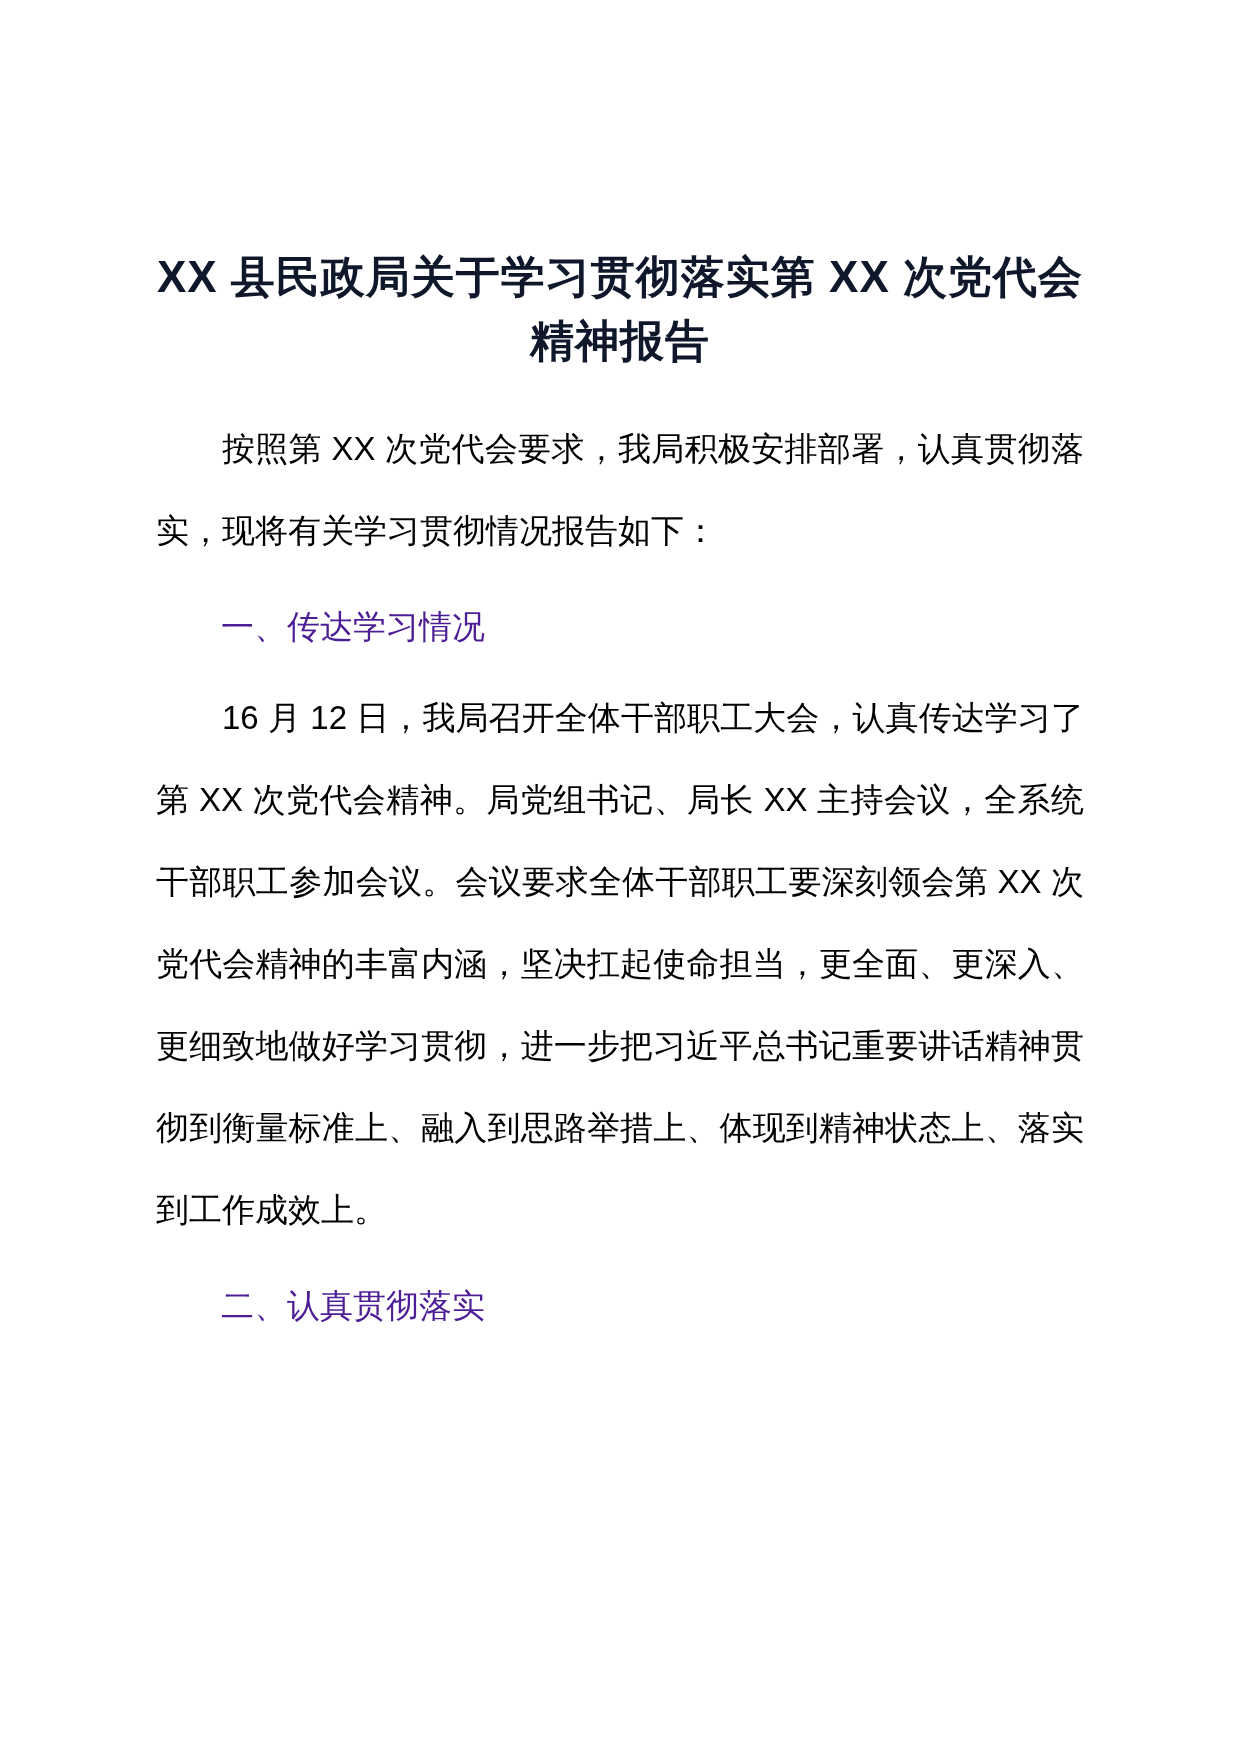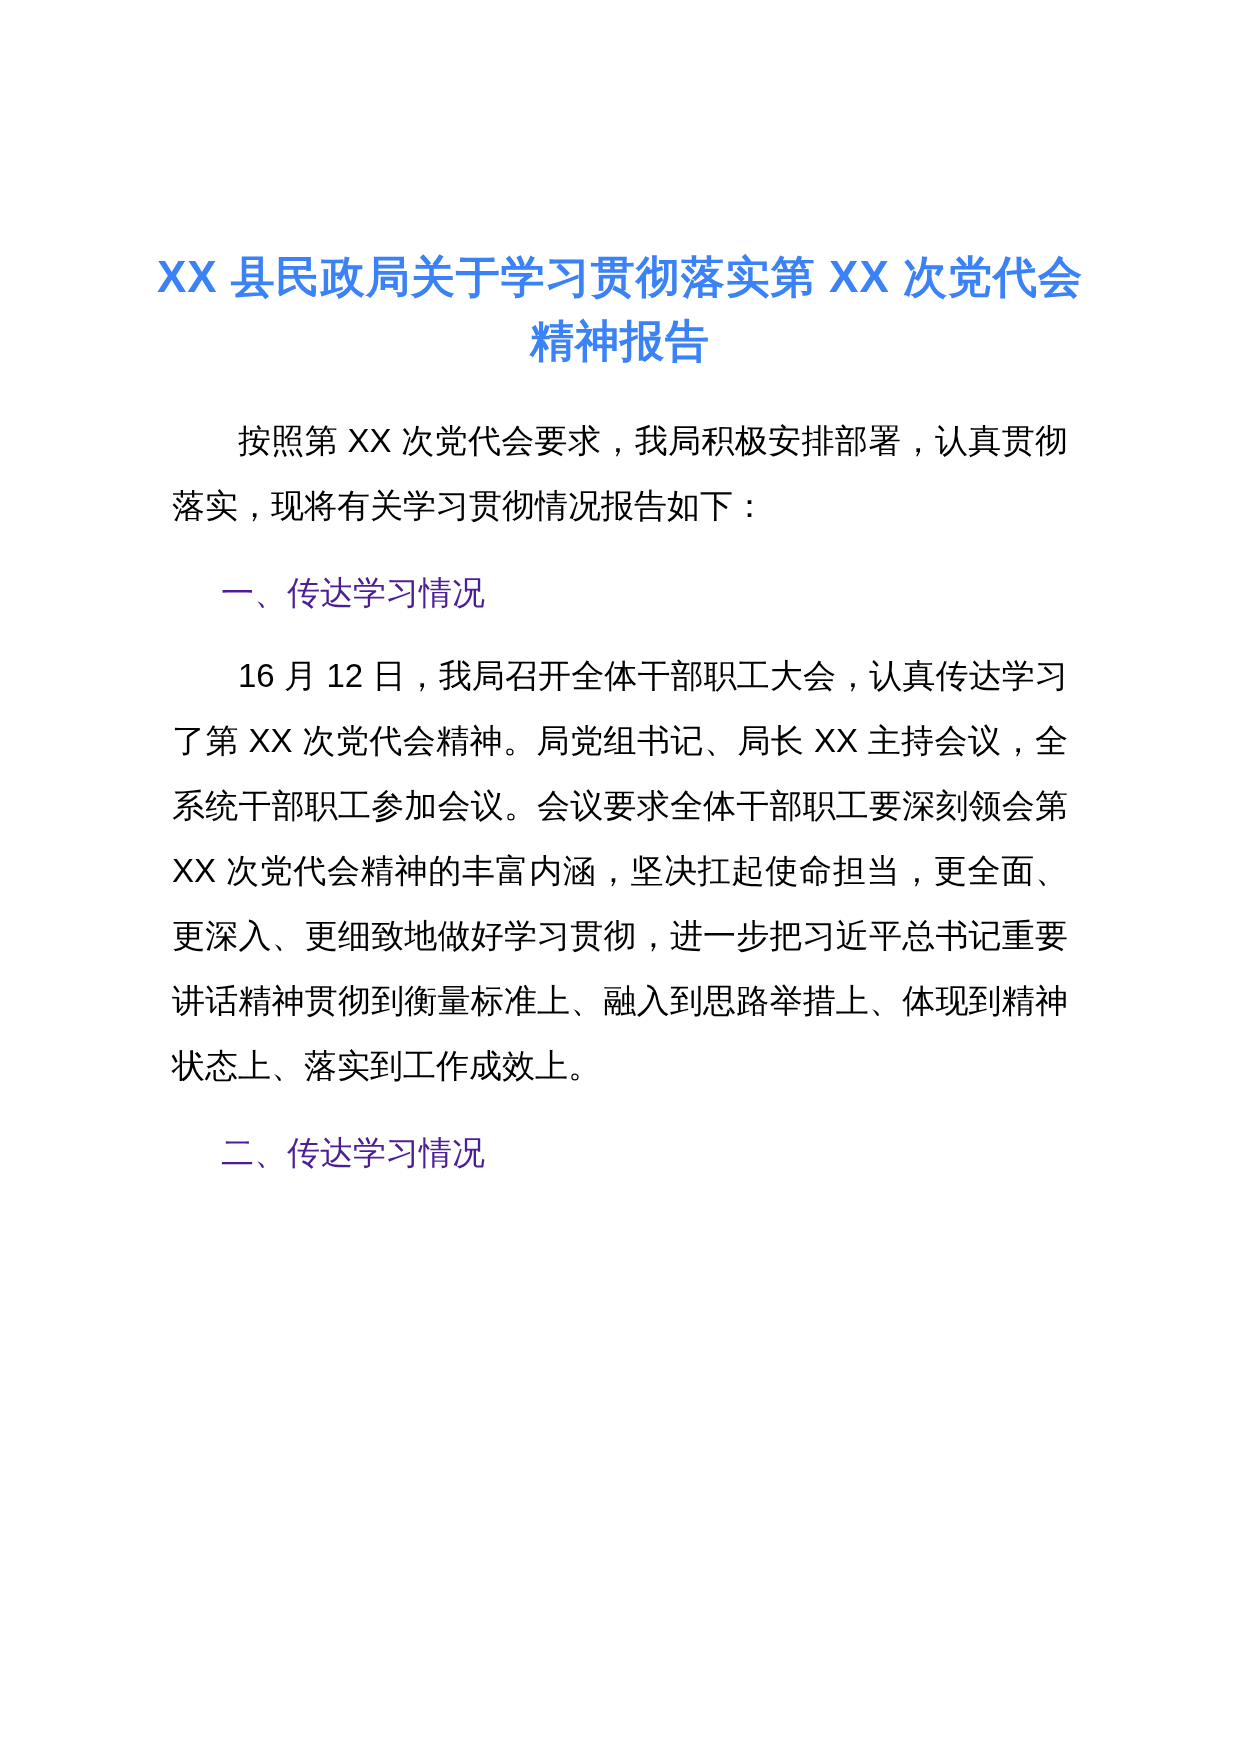"XX 县民政局关于学习贯彻落实第 XX 次党代会精神报告" .doc-title { color: #3b82f6 -> #0f172a }
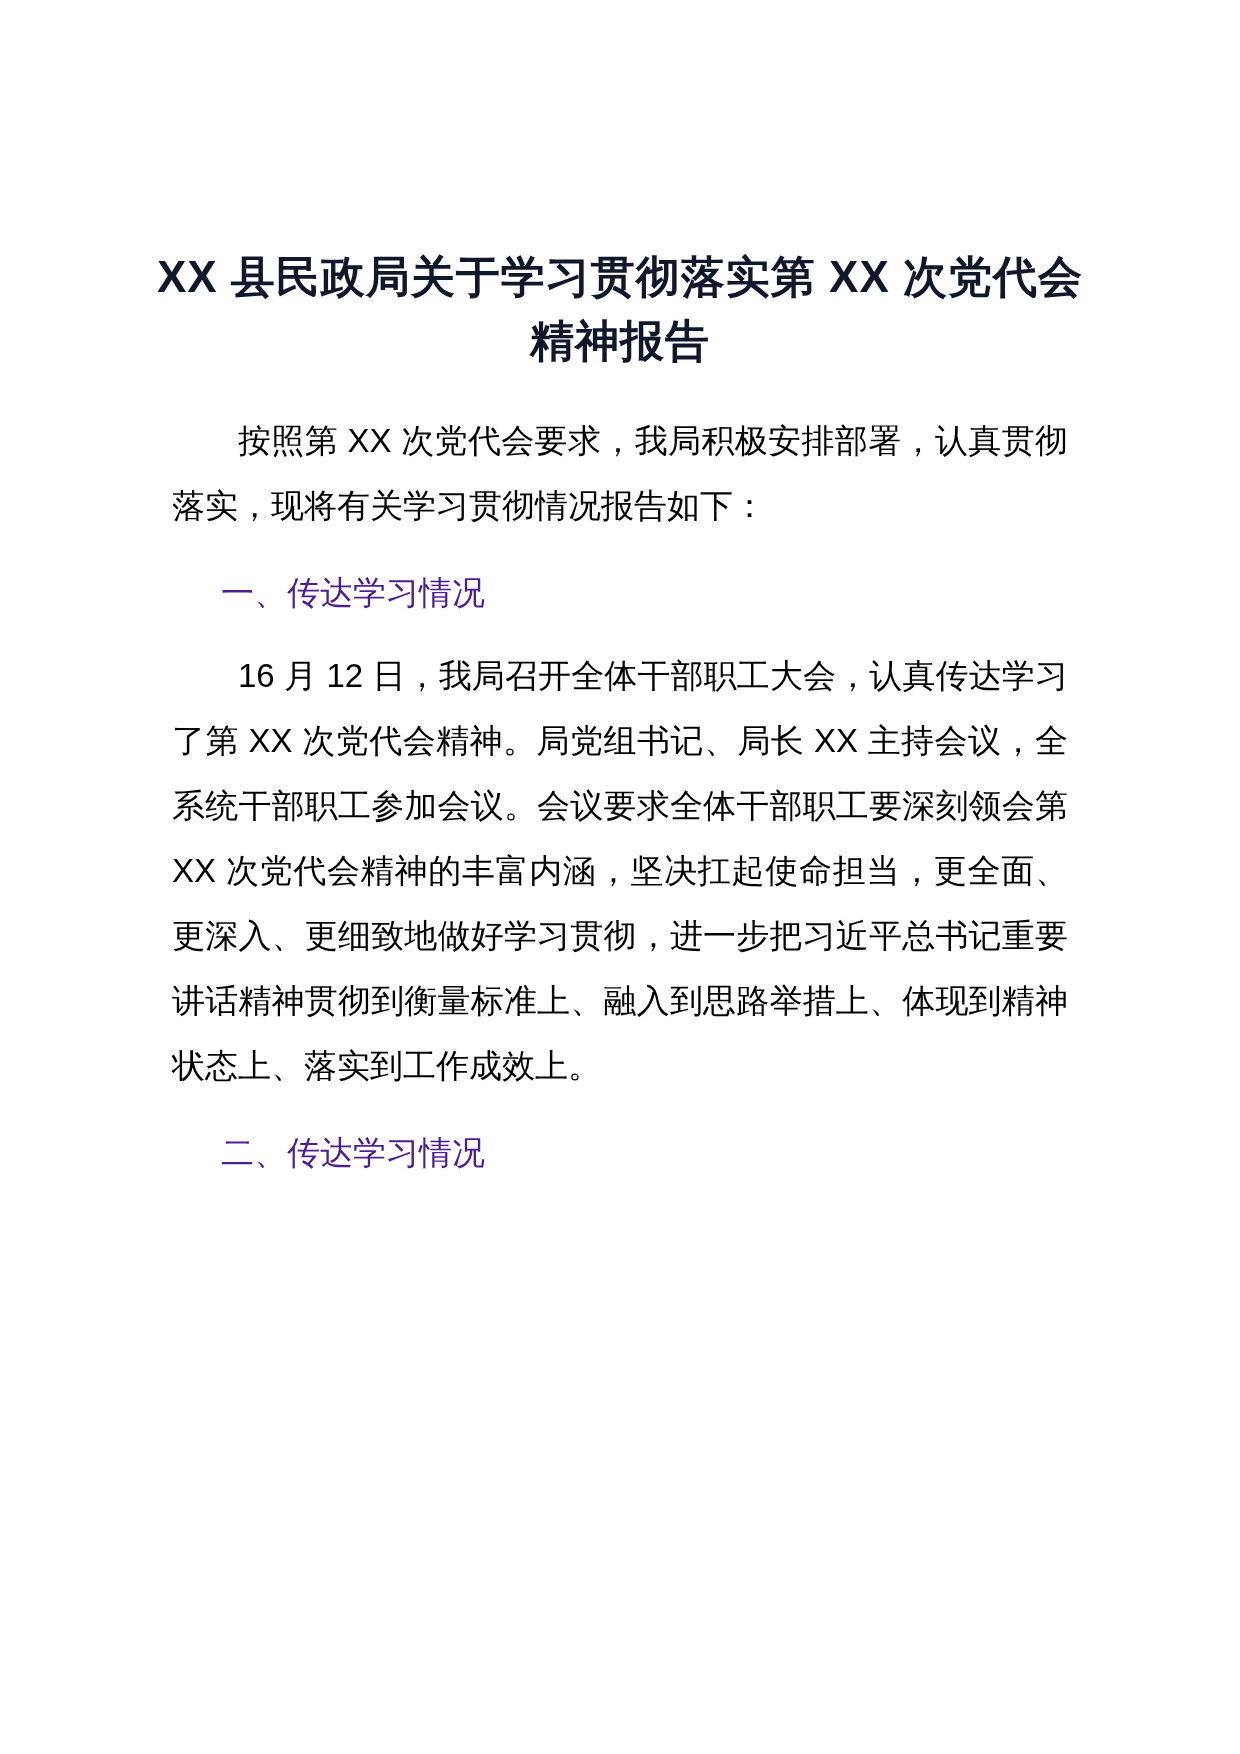"按照第 XX" .para { line-height: 65px -> 82px; margin: 17px -> 1px }
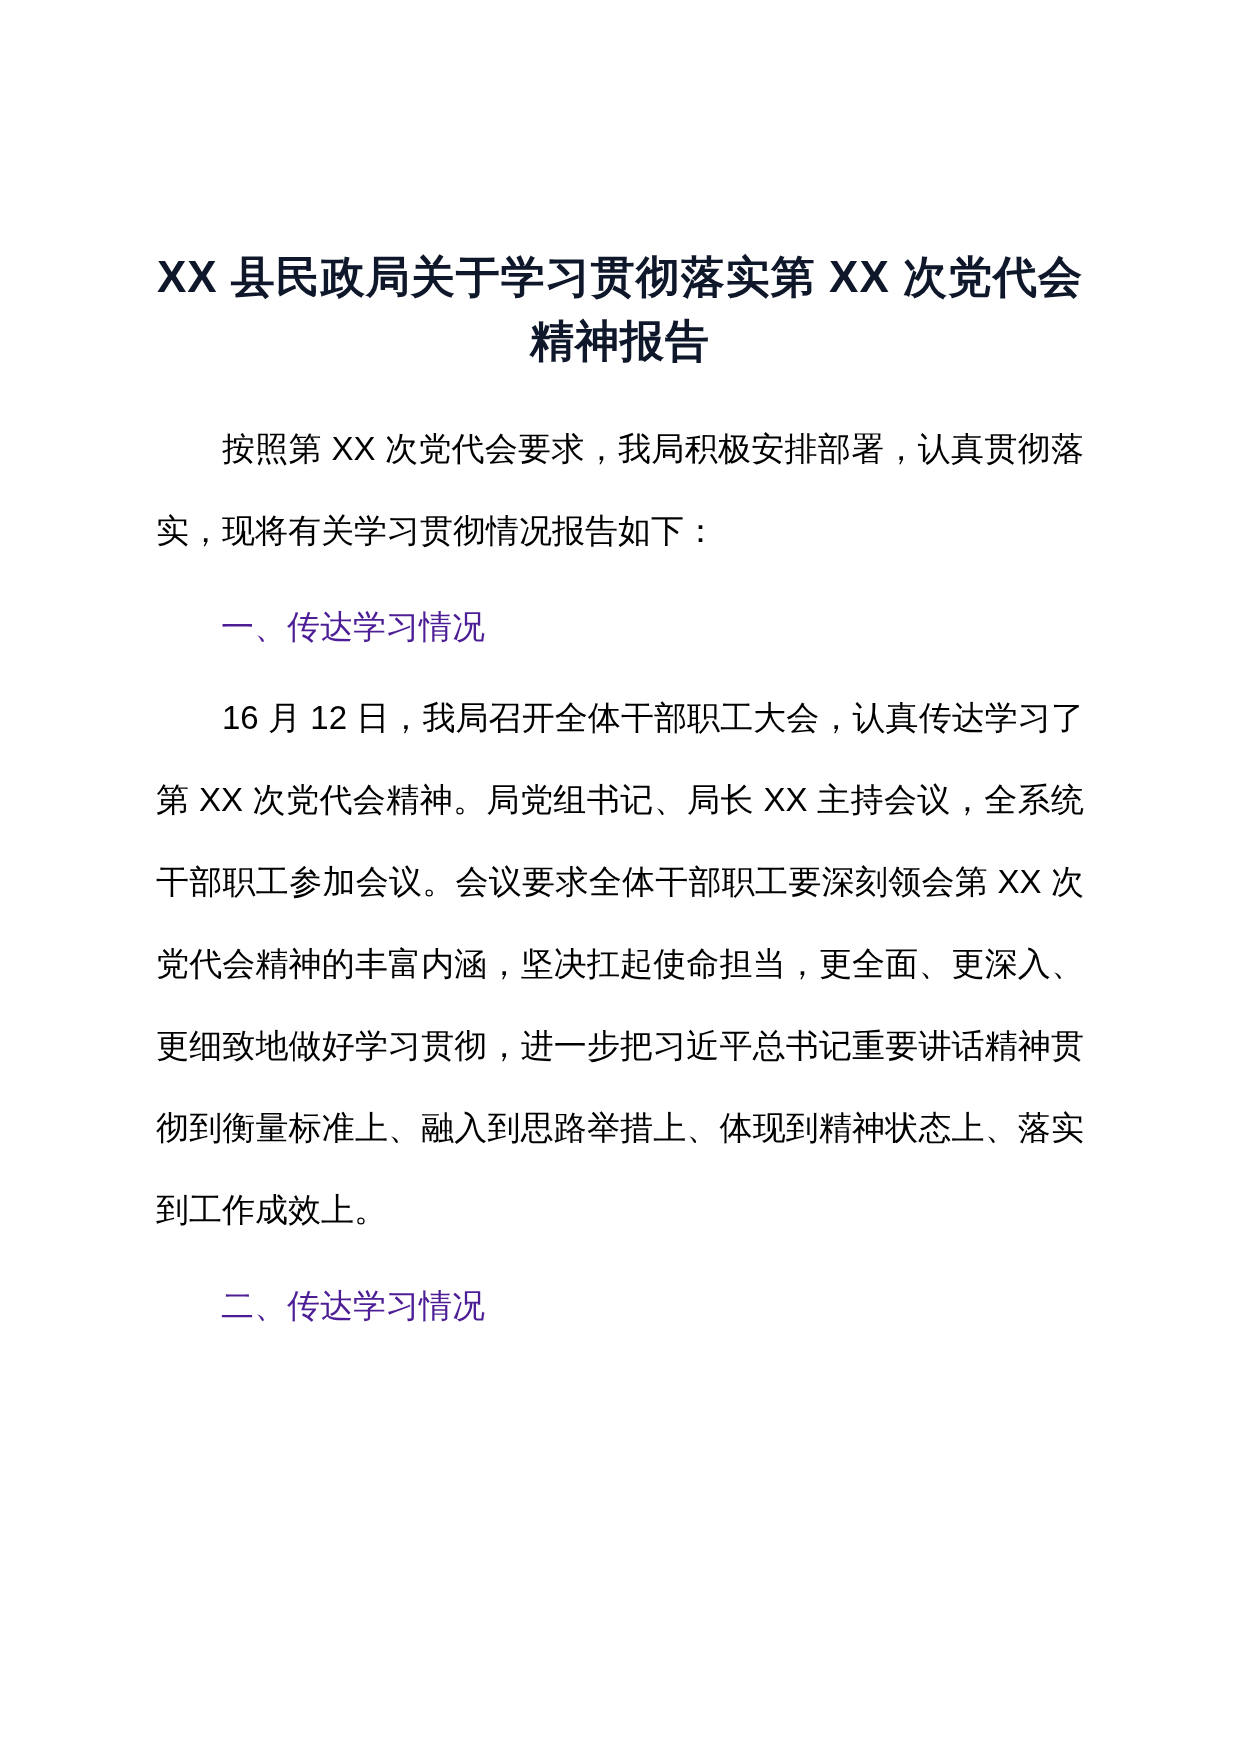"二、传达学习情况" h2.section-heading { text: 传达学习情况 -> 认真贯彻落实 }
